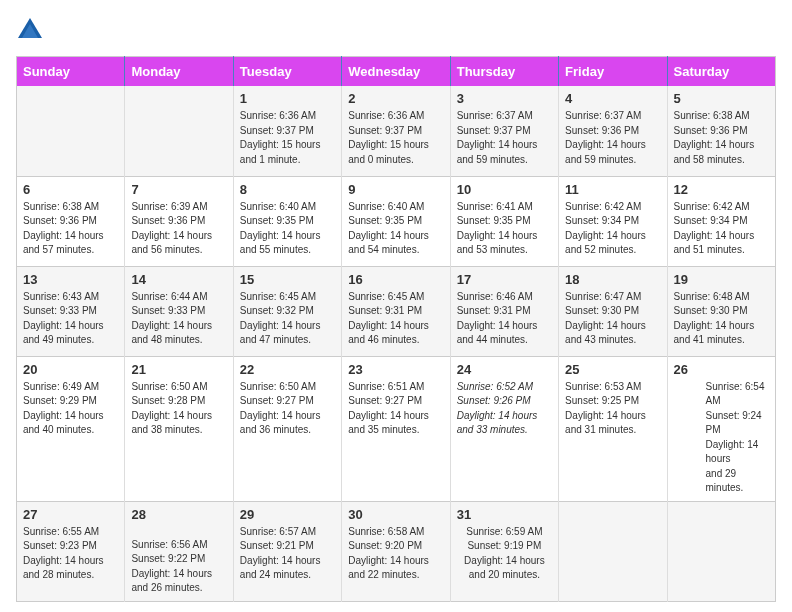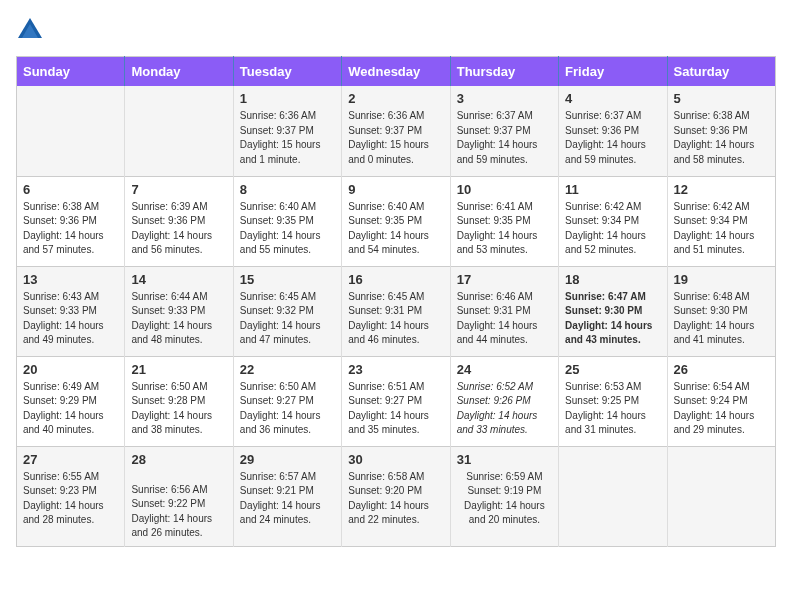"Sunday" thead tr { background-color: #8b5cf6 -> #d946ef }
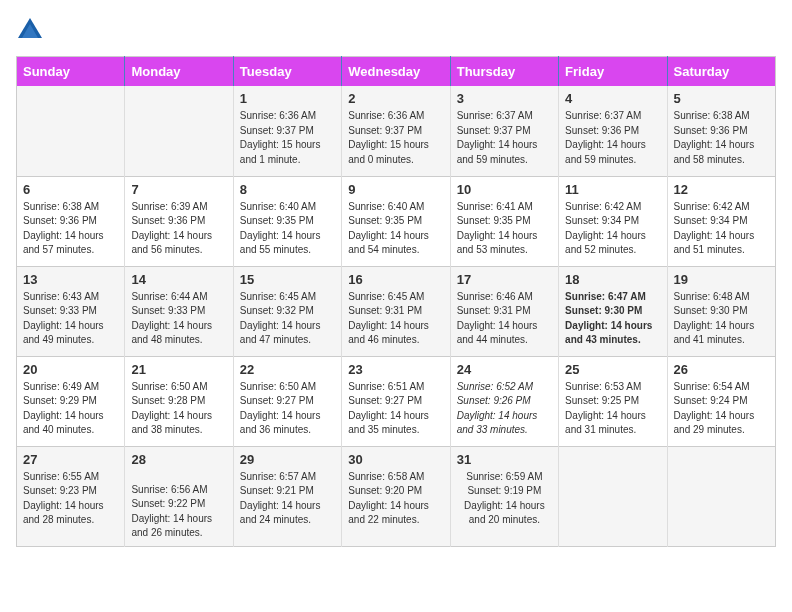"Sunrise: 6:47 AM" div.day-info { font-weight: bold -> none }
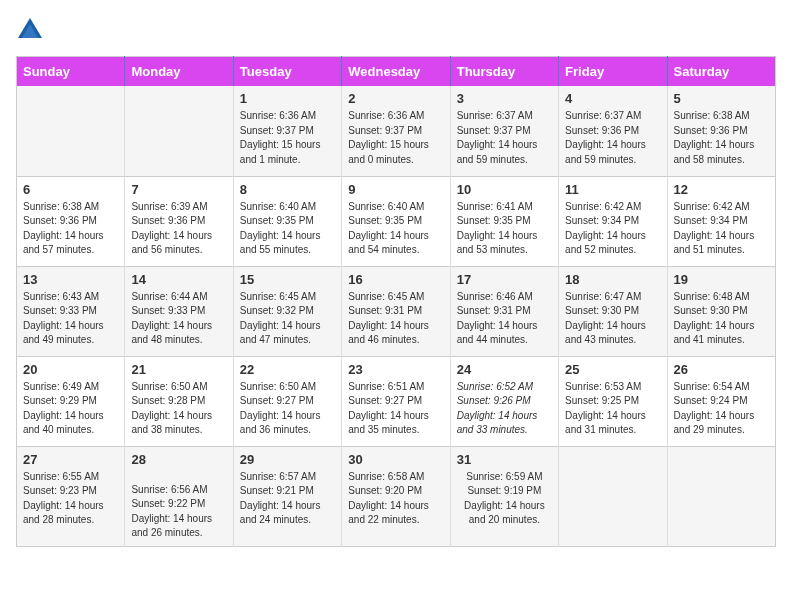"Sunrise: 6:54 AM" div.day-info { margin-left: none -> 32px }
